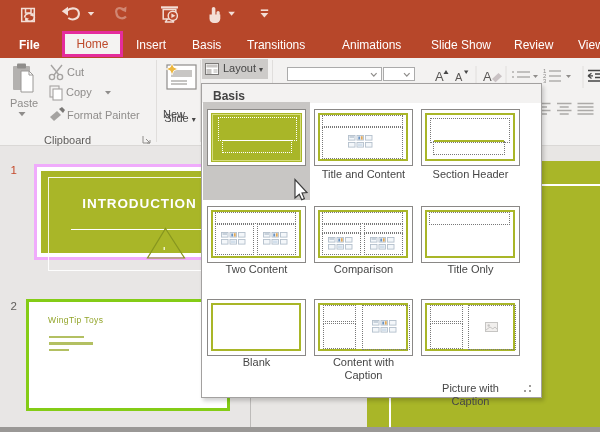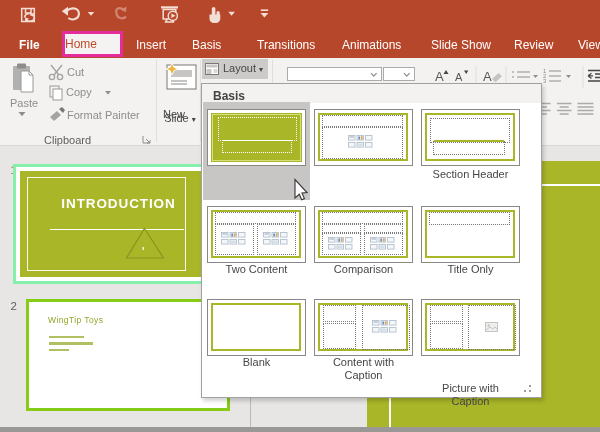"Home" #homebox { text-align: left -> center }
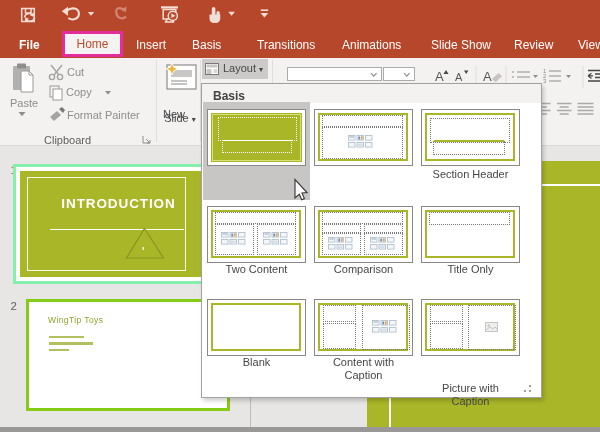"Transitions" div.tab { left: 257px -> 247px }
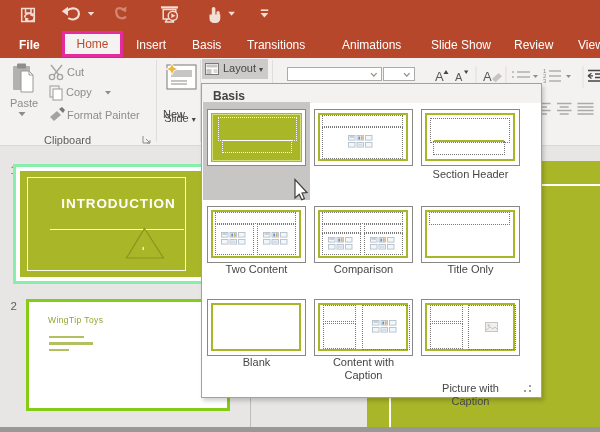"Title and Content" div.lbl { html: none -> <div>Title and Content</div> }
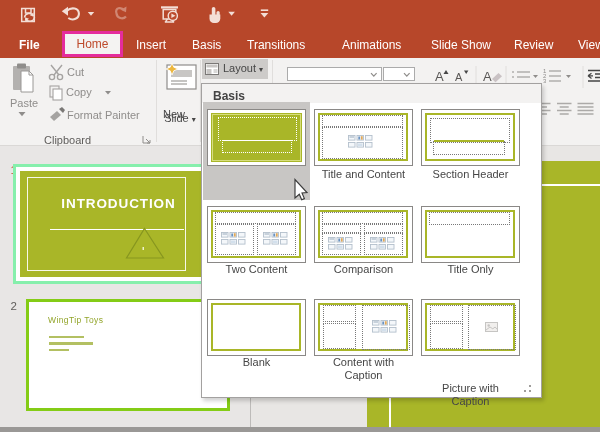"INTRODUCTION" #thumb1 { background: #86efac -> #f0abfc; height: 120px -> 96px; left: 13px -> 34px }
